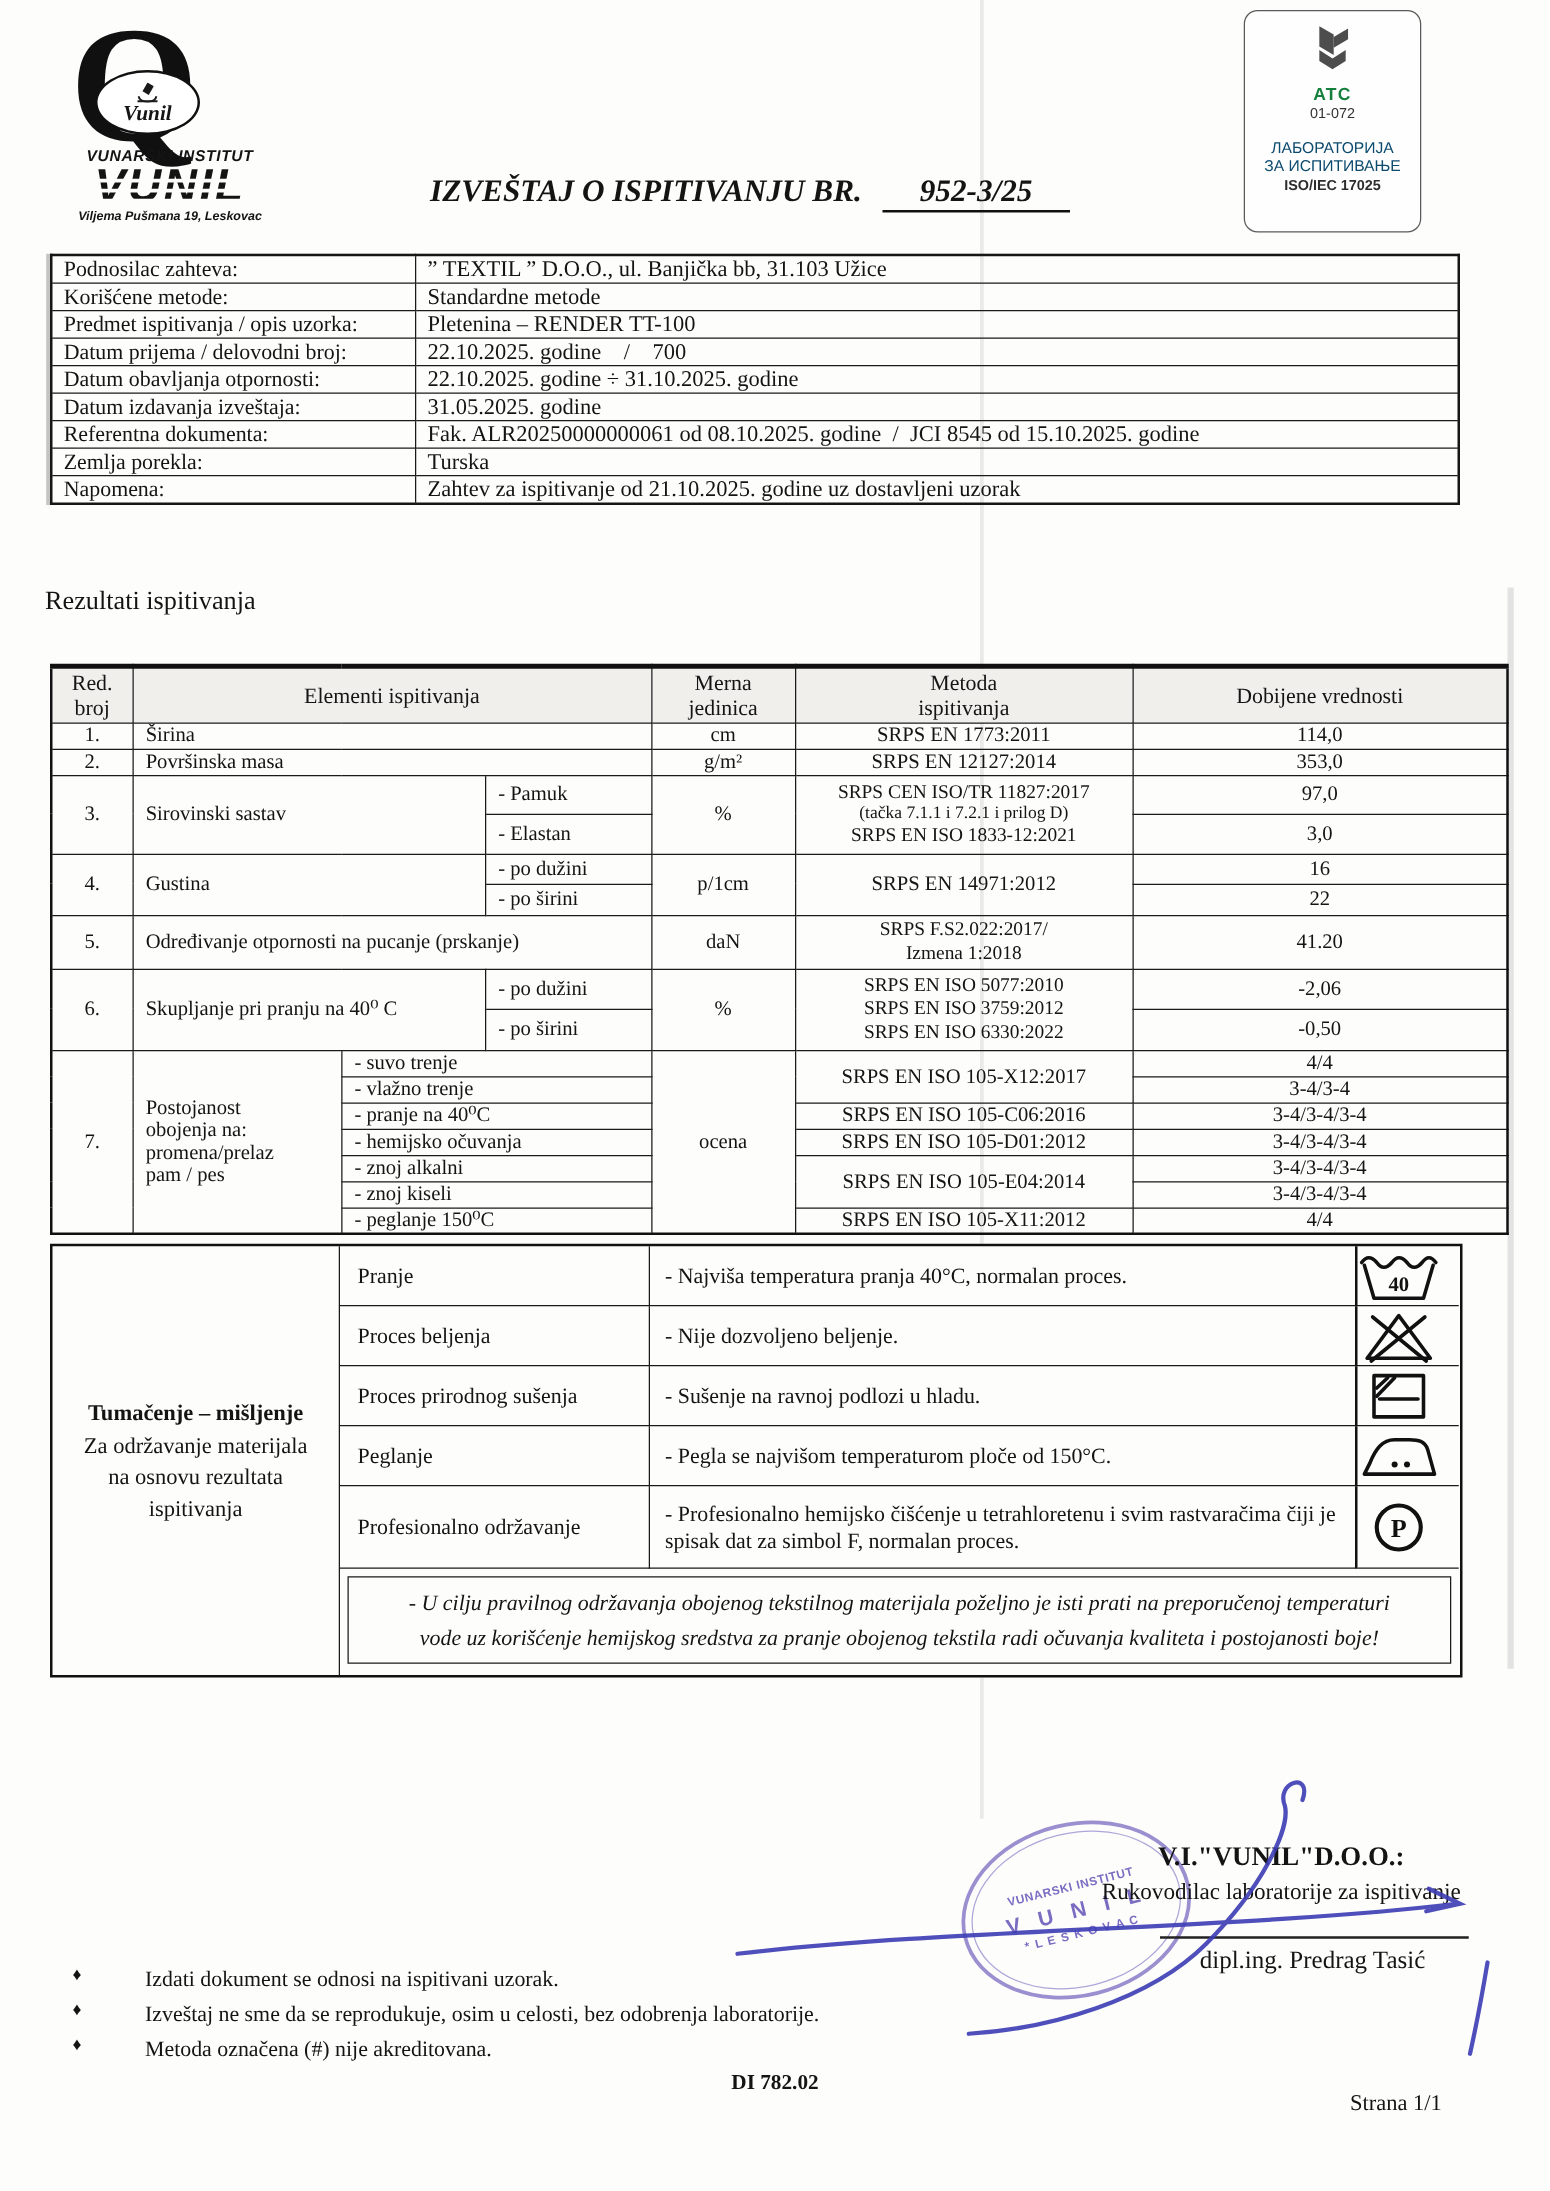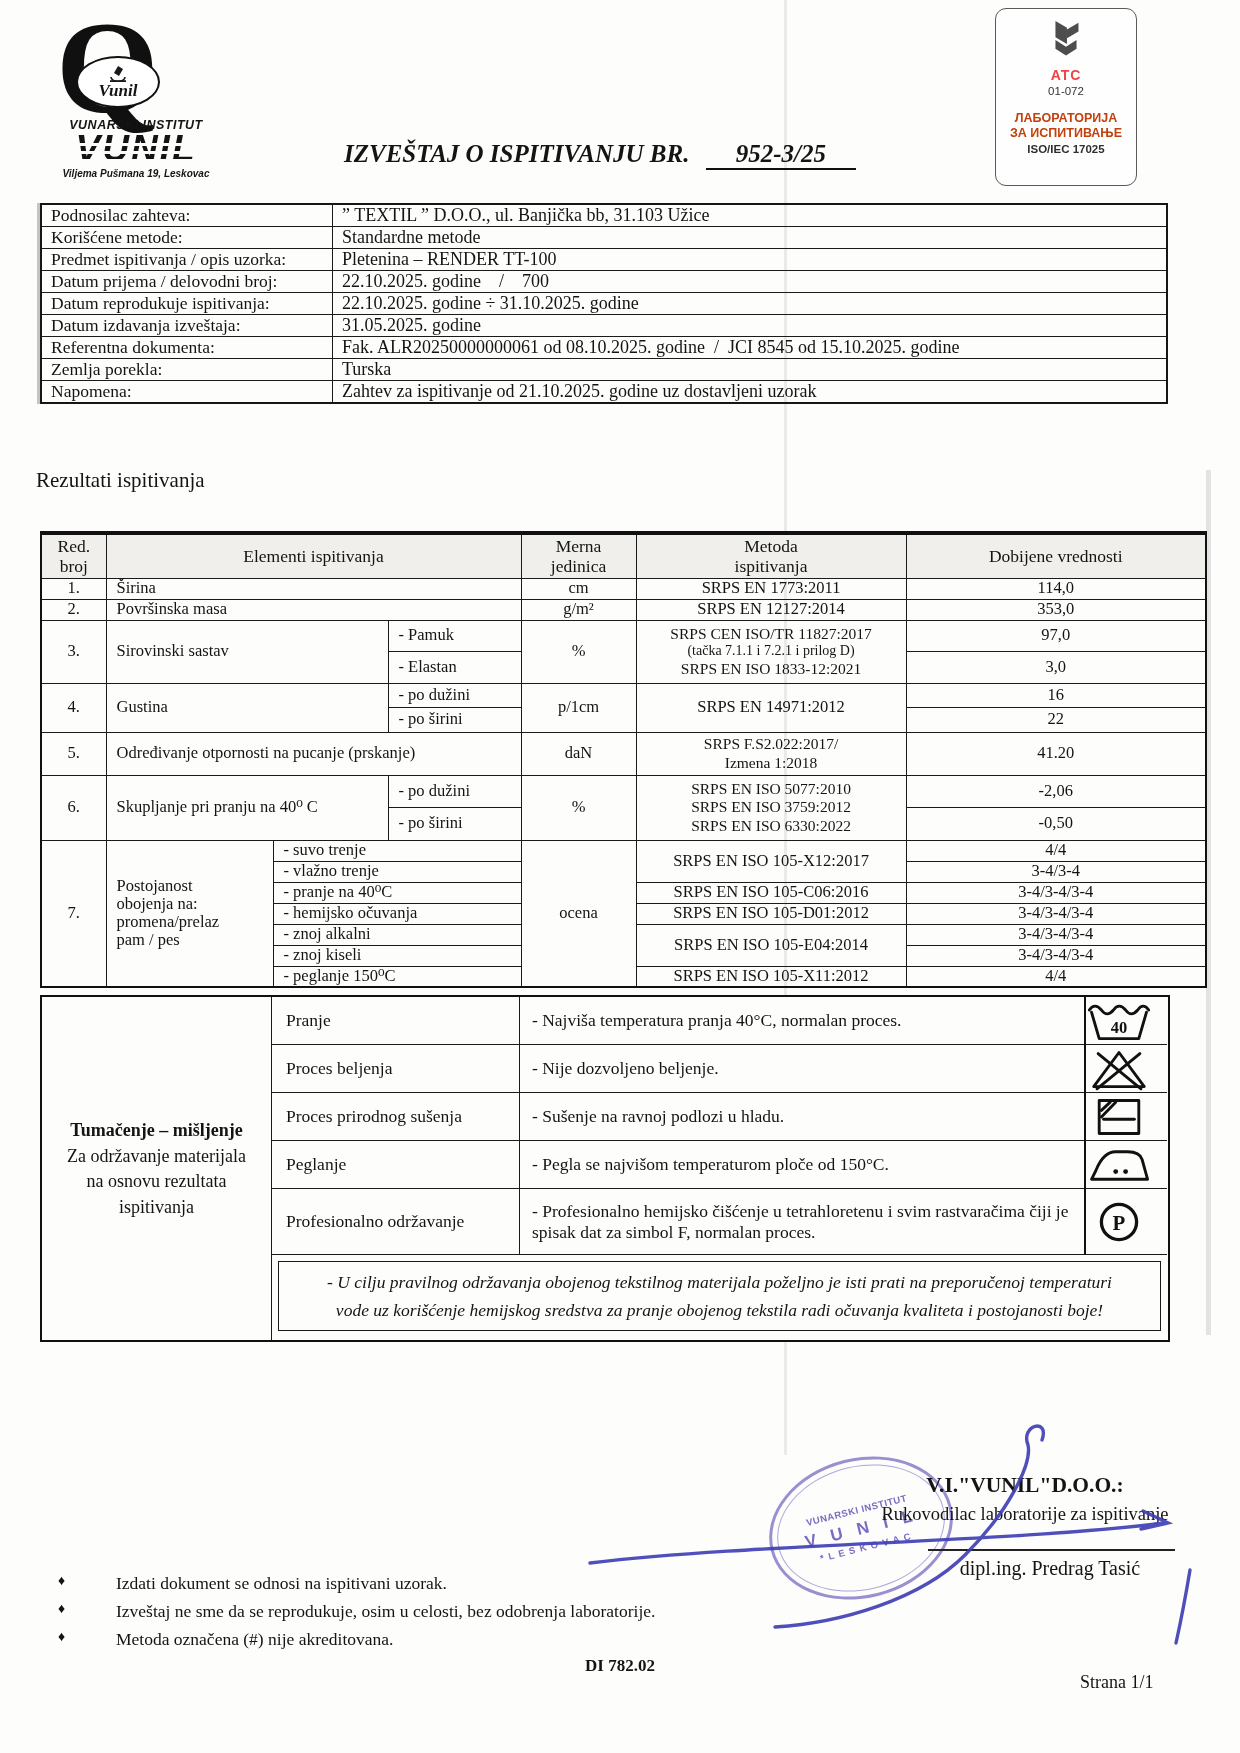"ATC" .atc-name { color: #ef4444 -> #15803d }
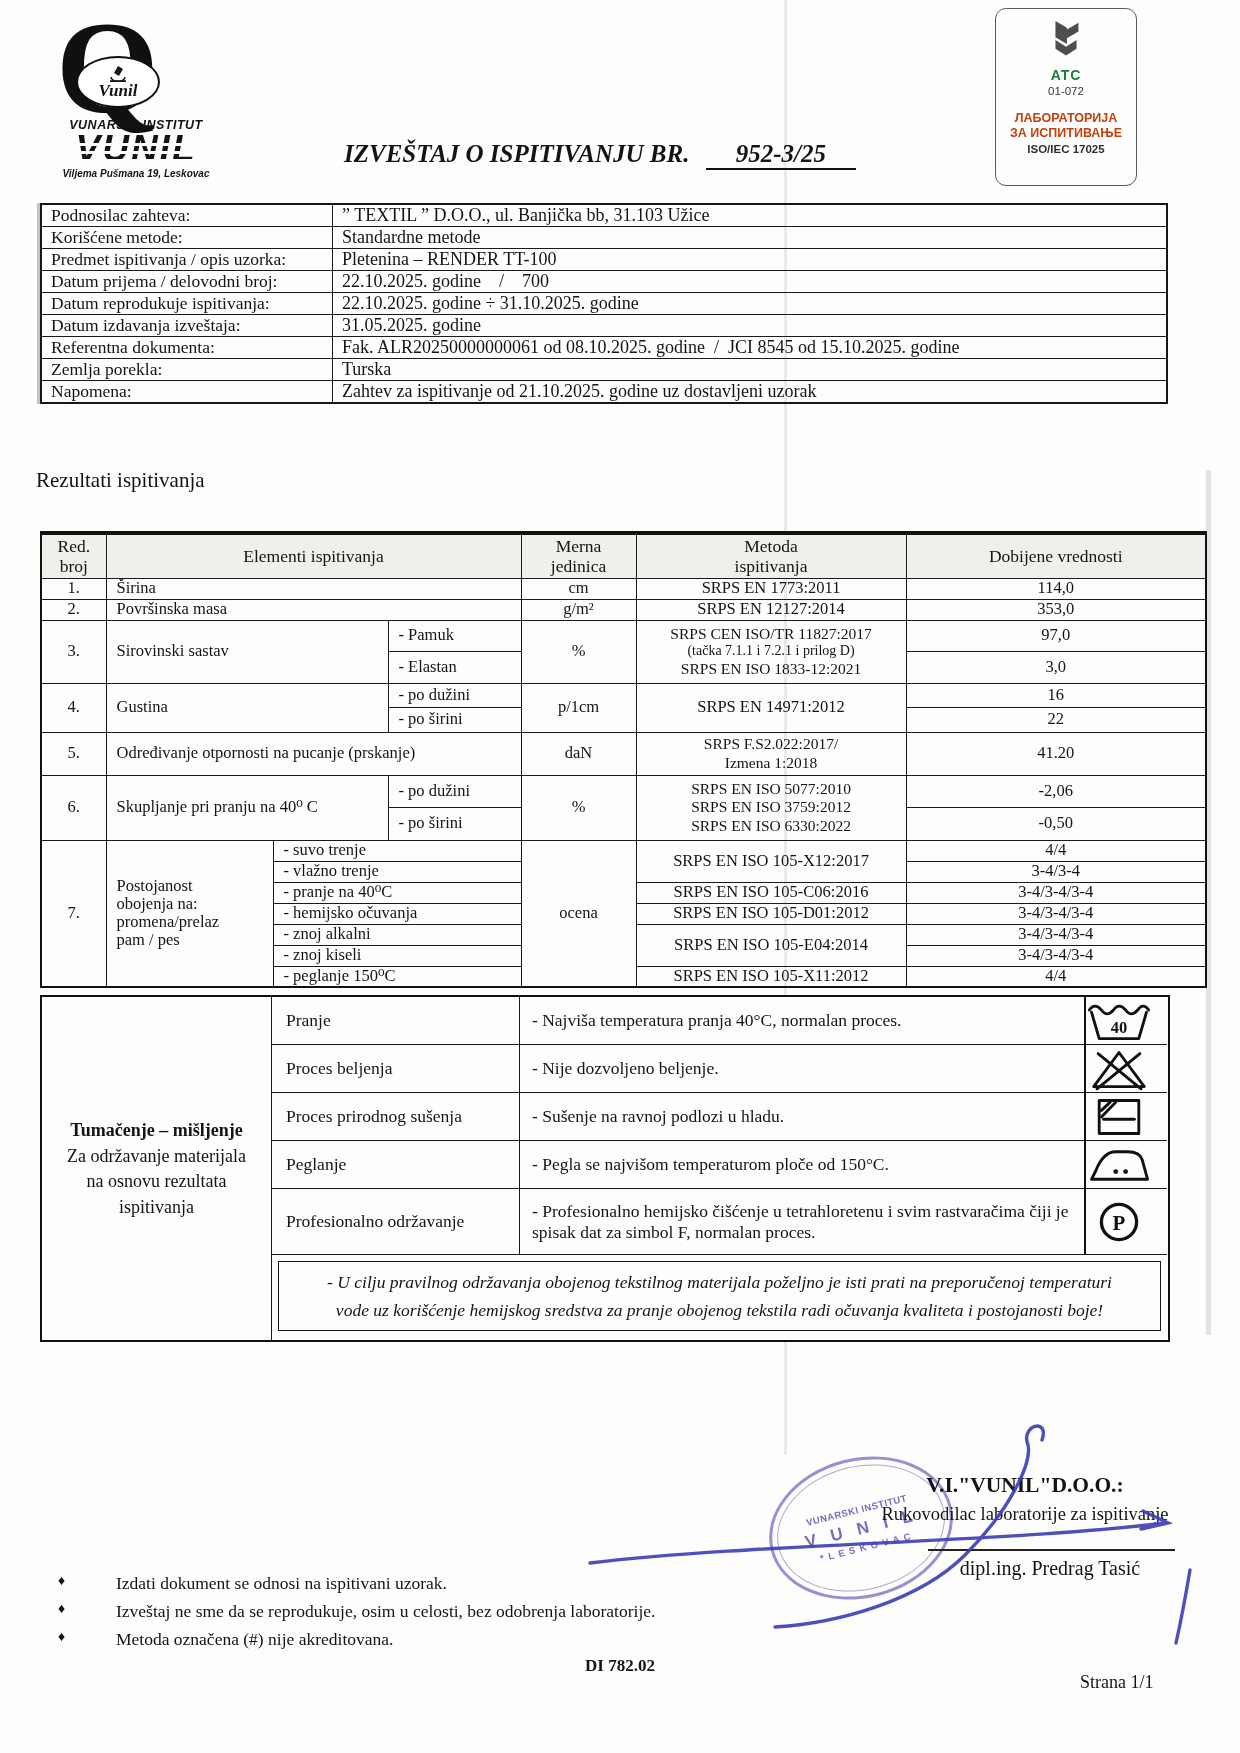"ЛАБОРАТОРИЈА" .atc-lab { color: #c2410c -> #0c4a6e; font-weight: bold -> normal }
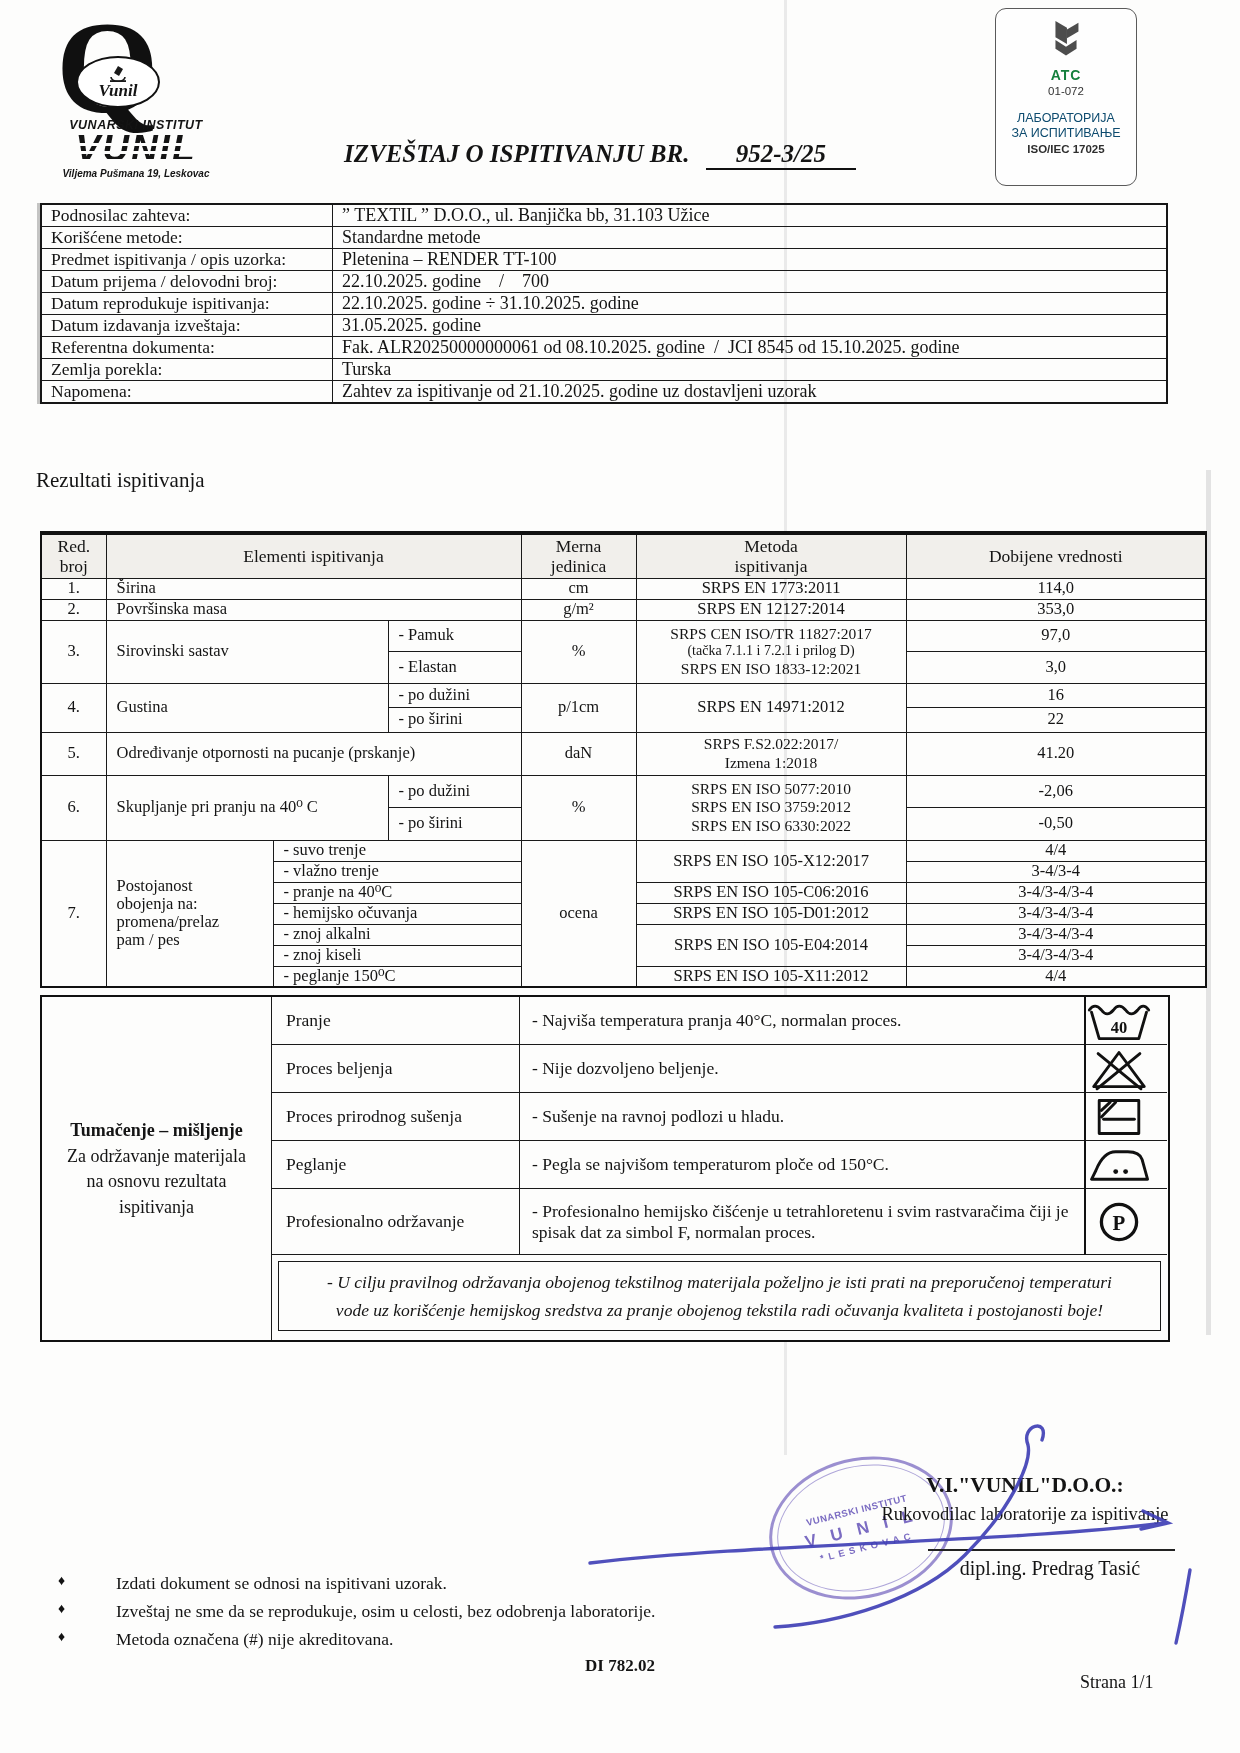"Datum reprodukuje ispitivanja:" td.lbl { text: reprodukuje ispitivanja -> obavljanja otpornosti }
